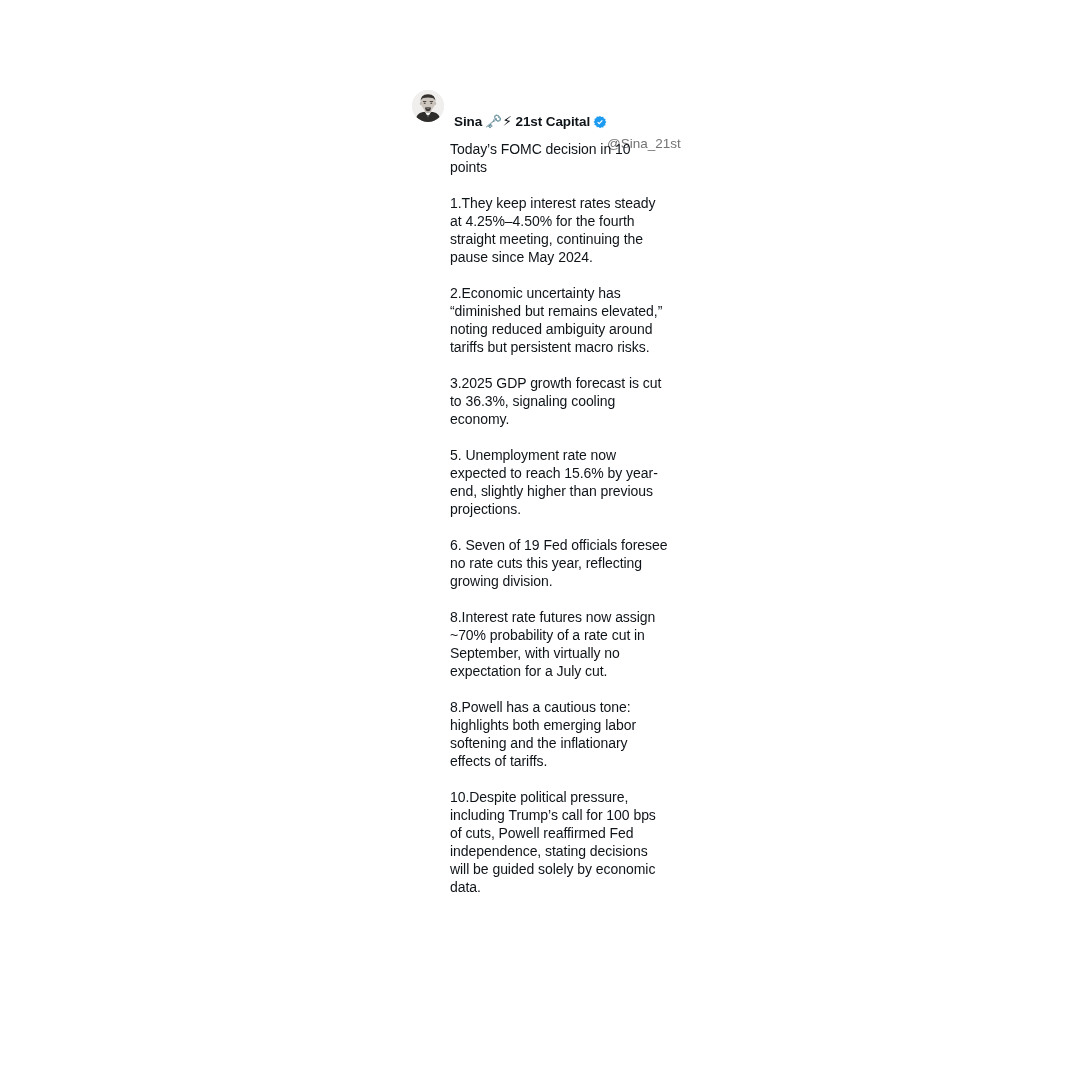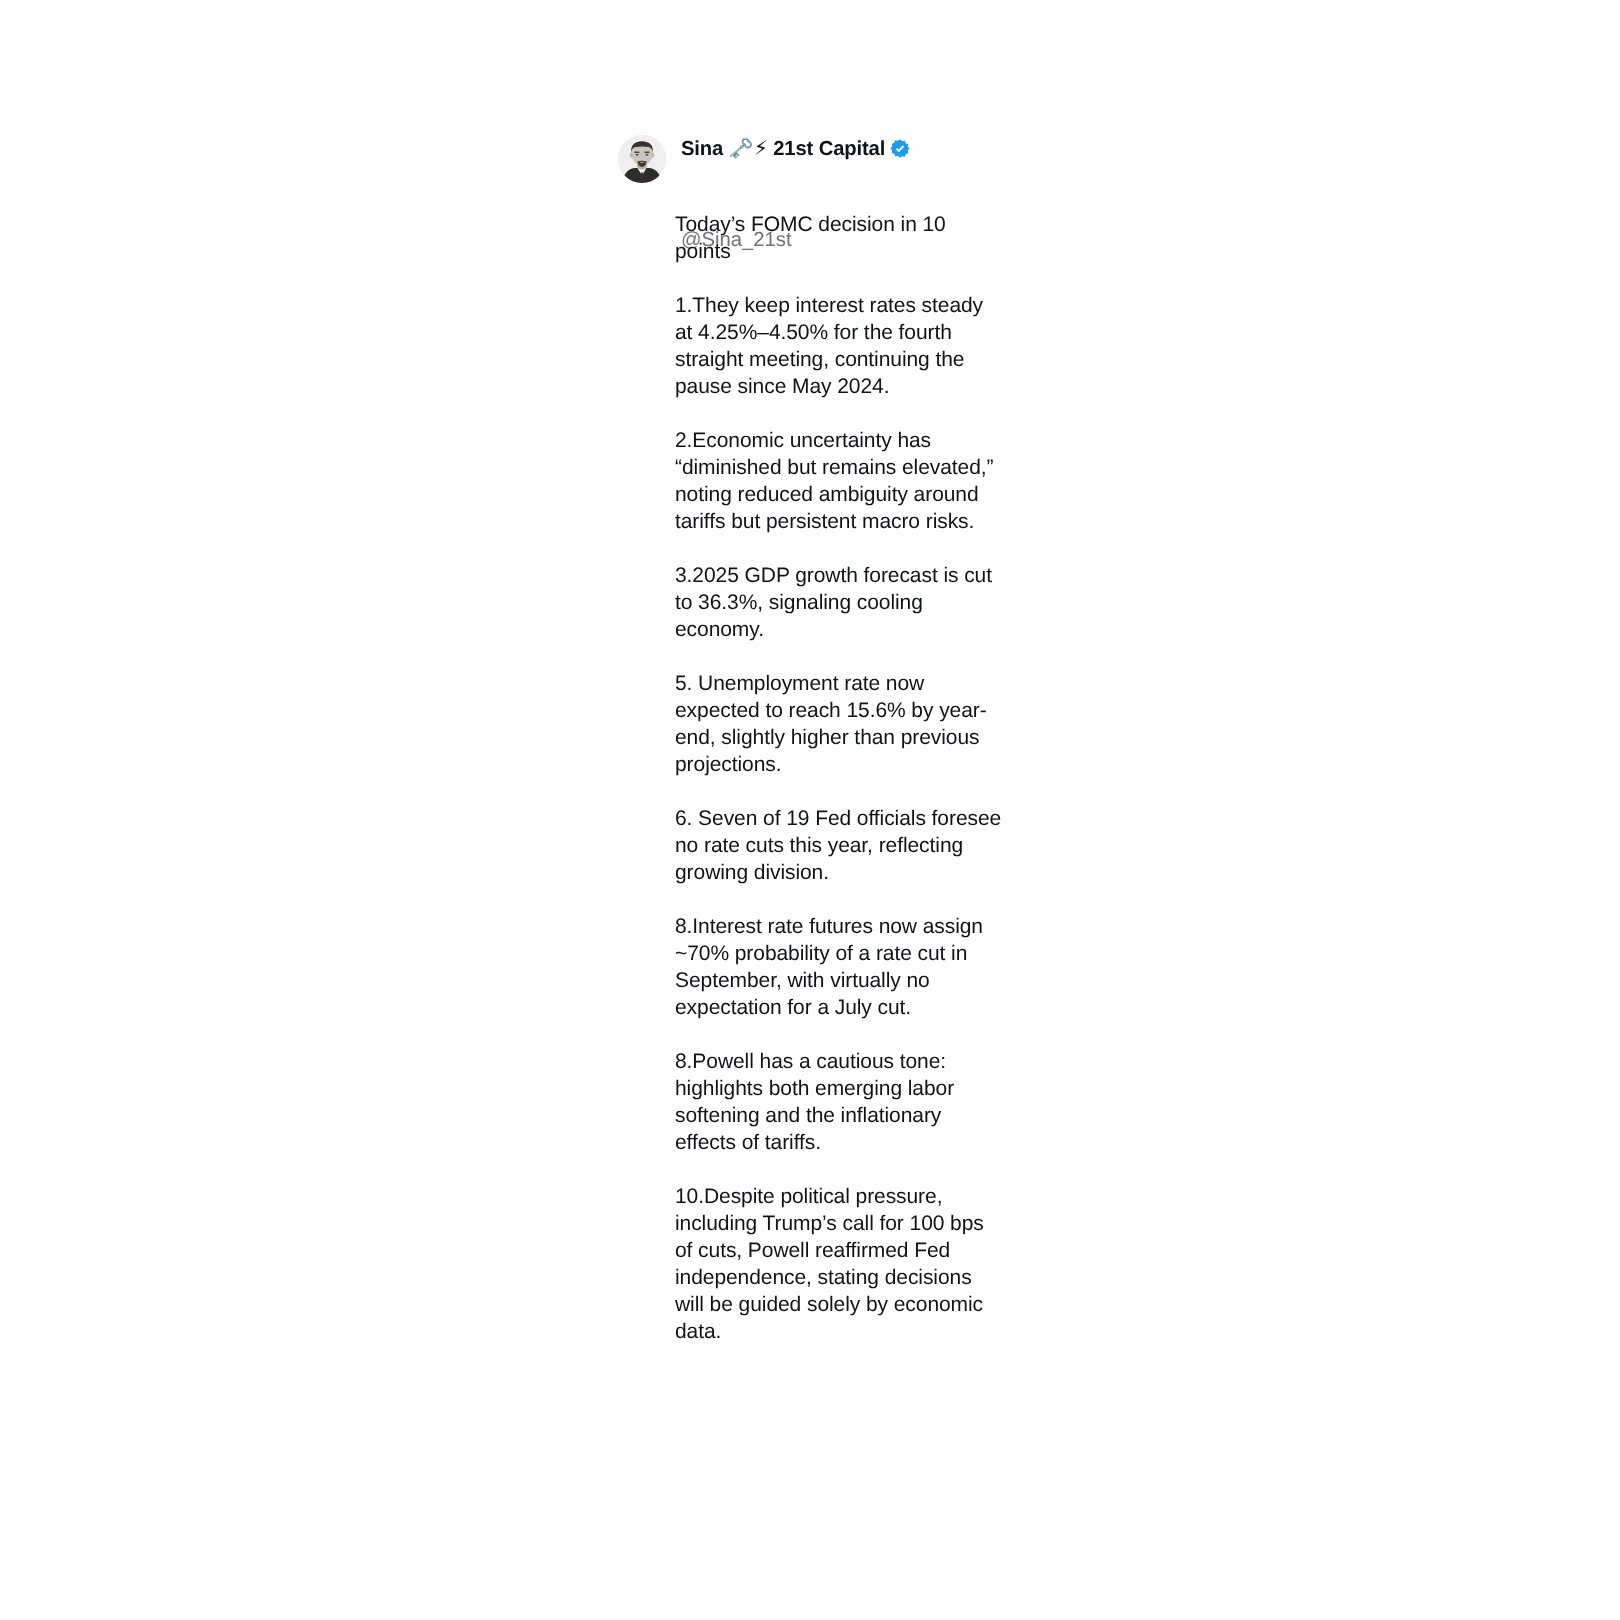"Sina 🗝️⚡ 21st Capital" .author-block { flex-direction: column -> row }
